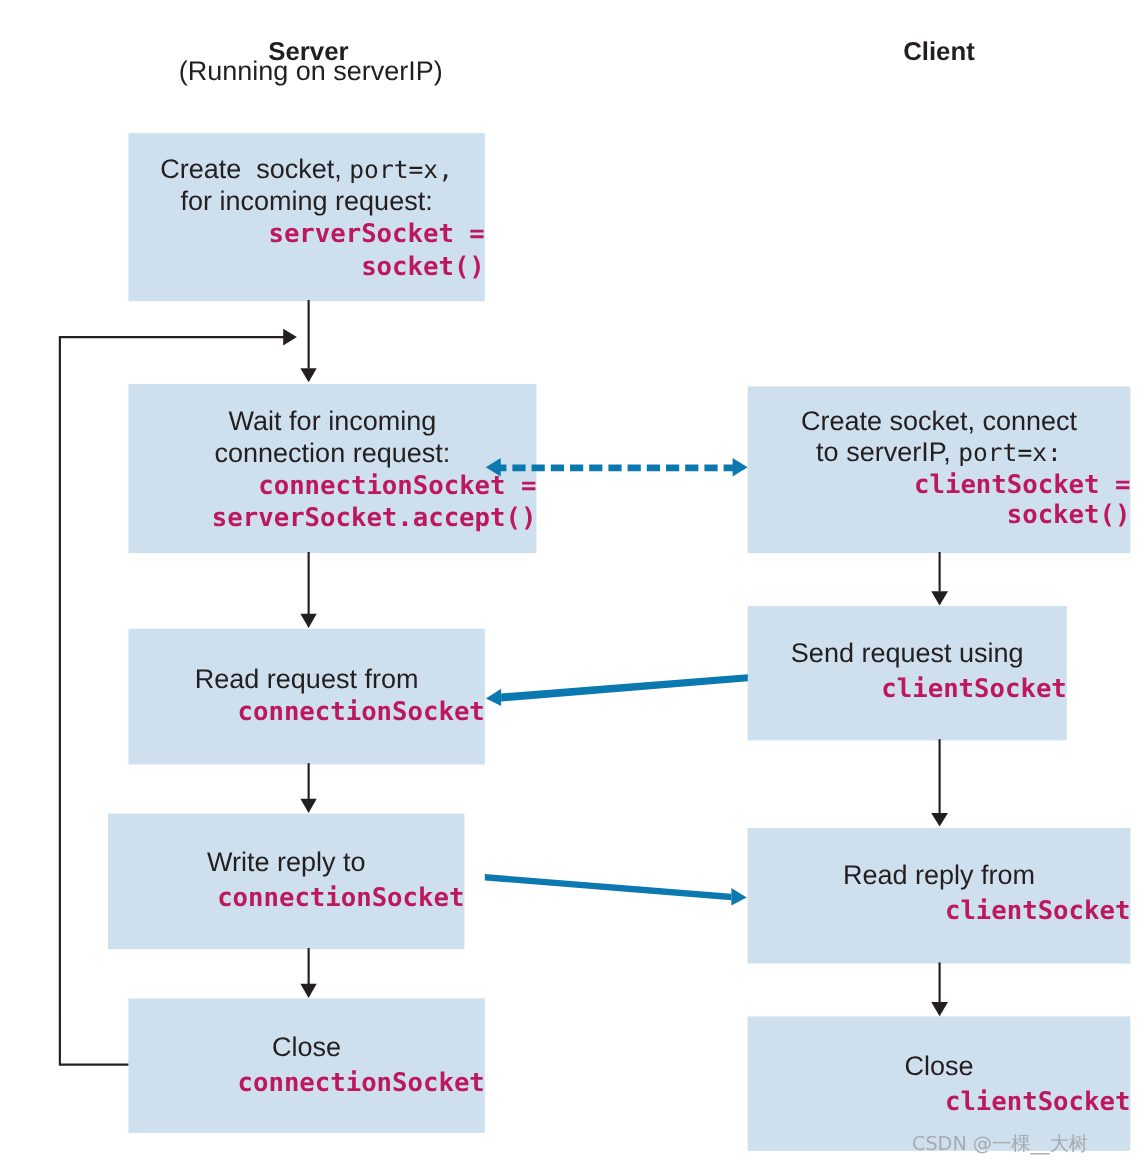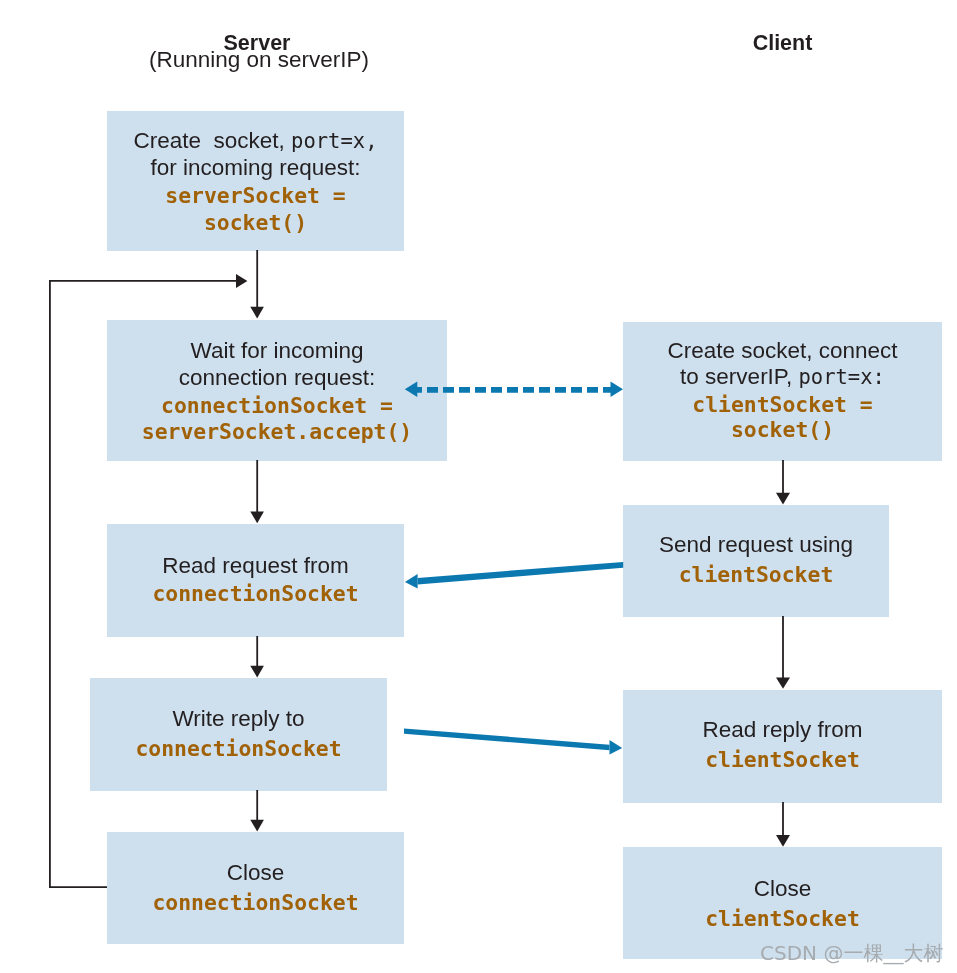"serverSocket =" .cl { color: #a16207 -> #be185d; text-align: center -> right }
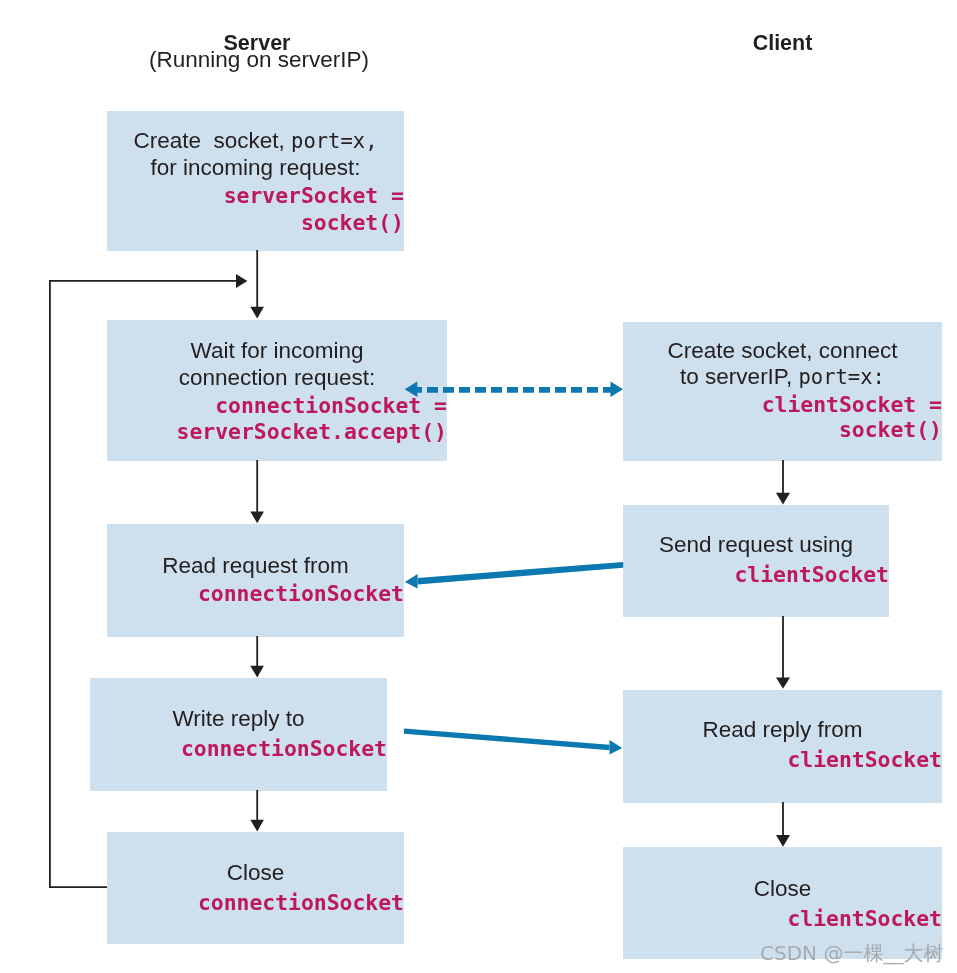"CSDN @一棵__大树" .wm { font-size: 20px -> 16px }
